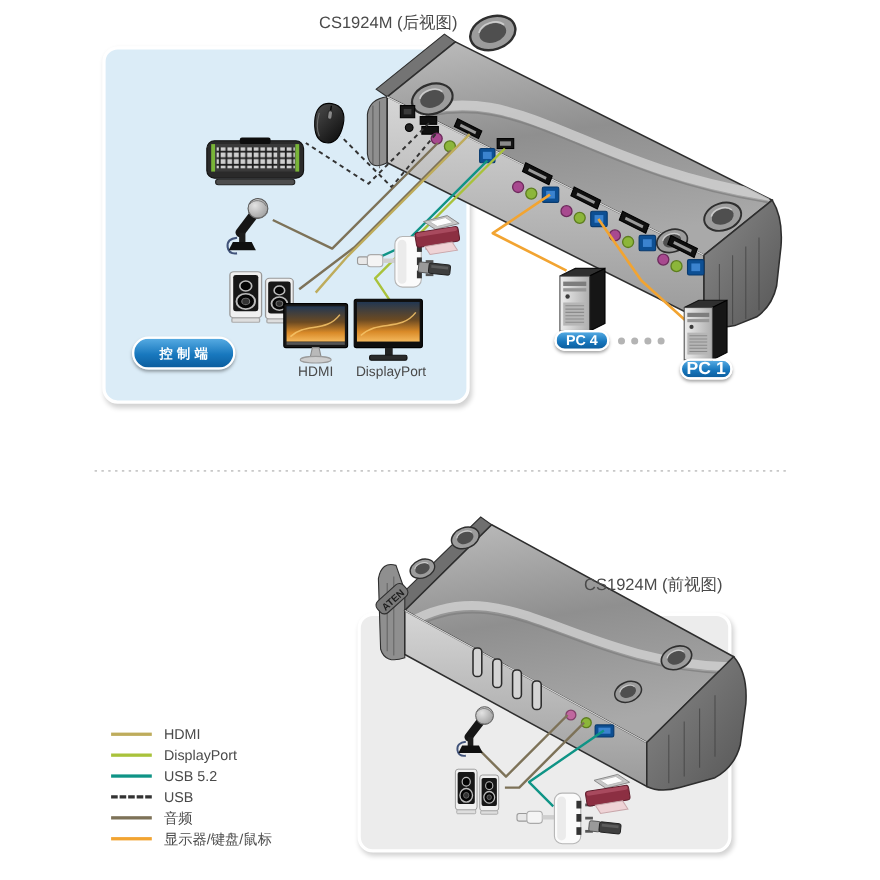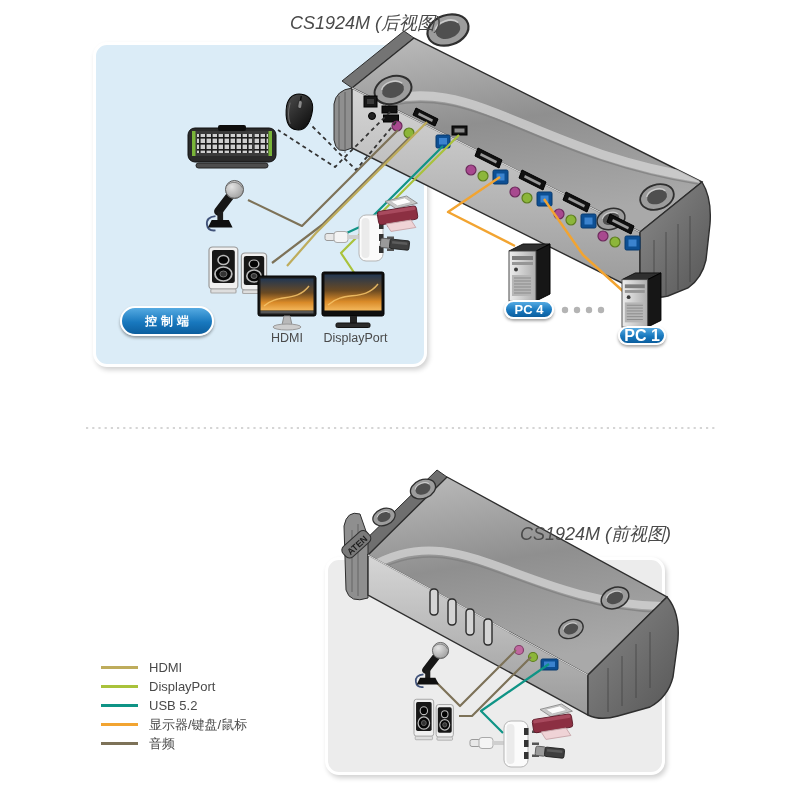"CS1924M (后视图)" .title { font-size: 18px -> 15px; font-style: italic -> none }
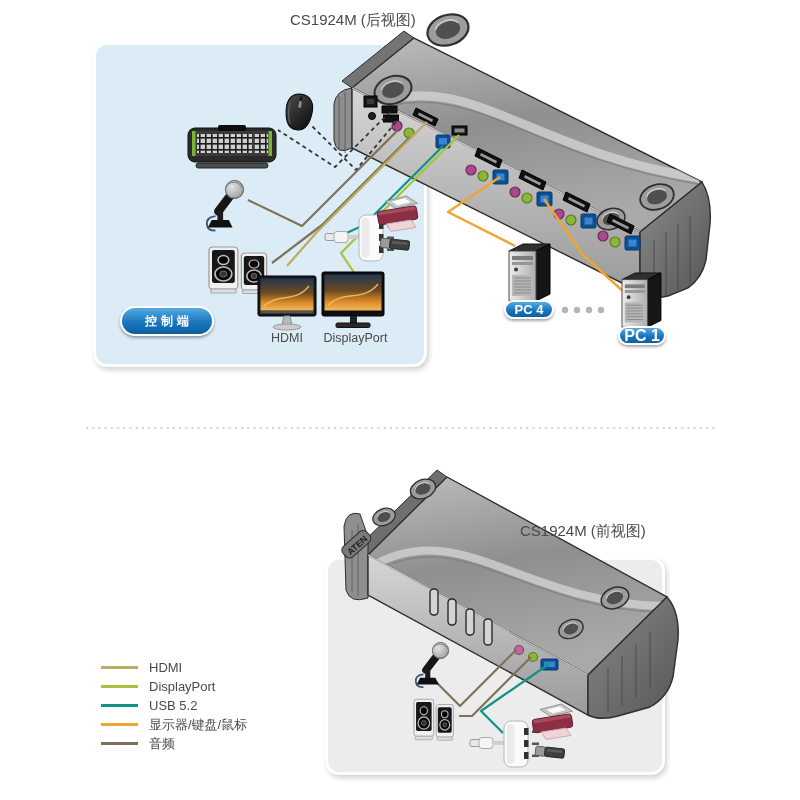"CS1924M (前视图)" div.title { left: 520px -> 531px }
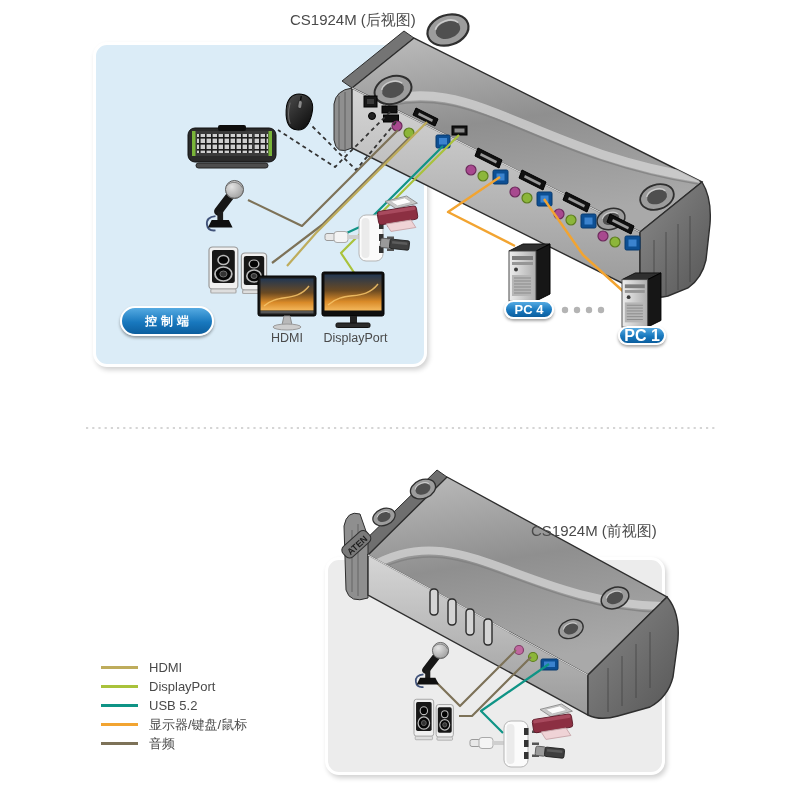"USB" div.lrow { html: none -> <div> <span></span> <span>USB</span> </div> }
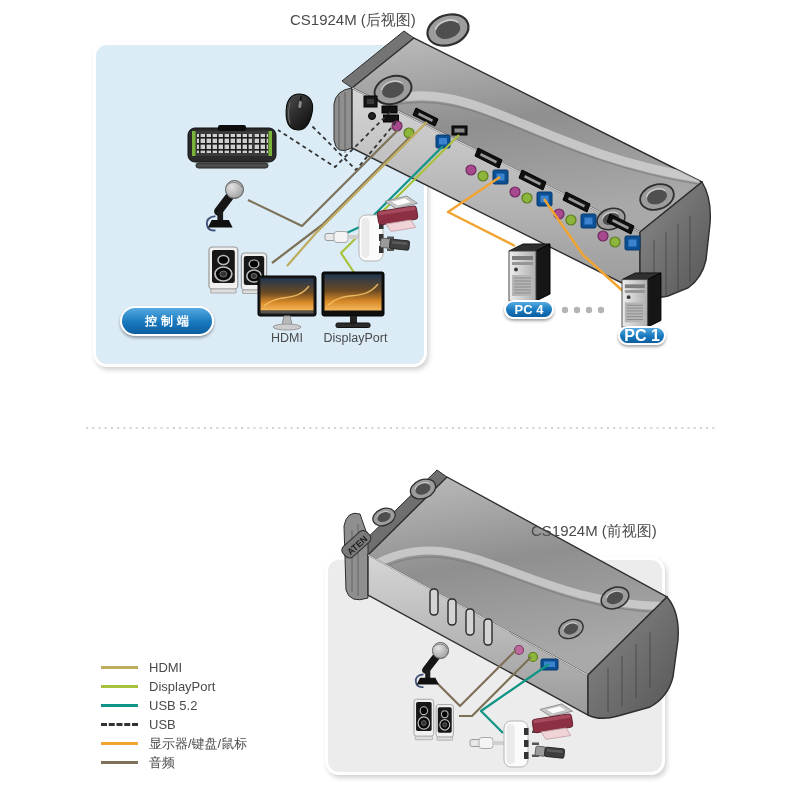"显示器/键盘/鼠标" div.lrow { order: before "音频" -> after "音频" }
